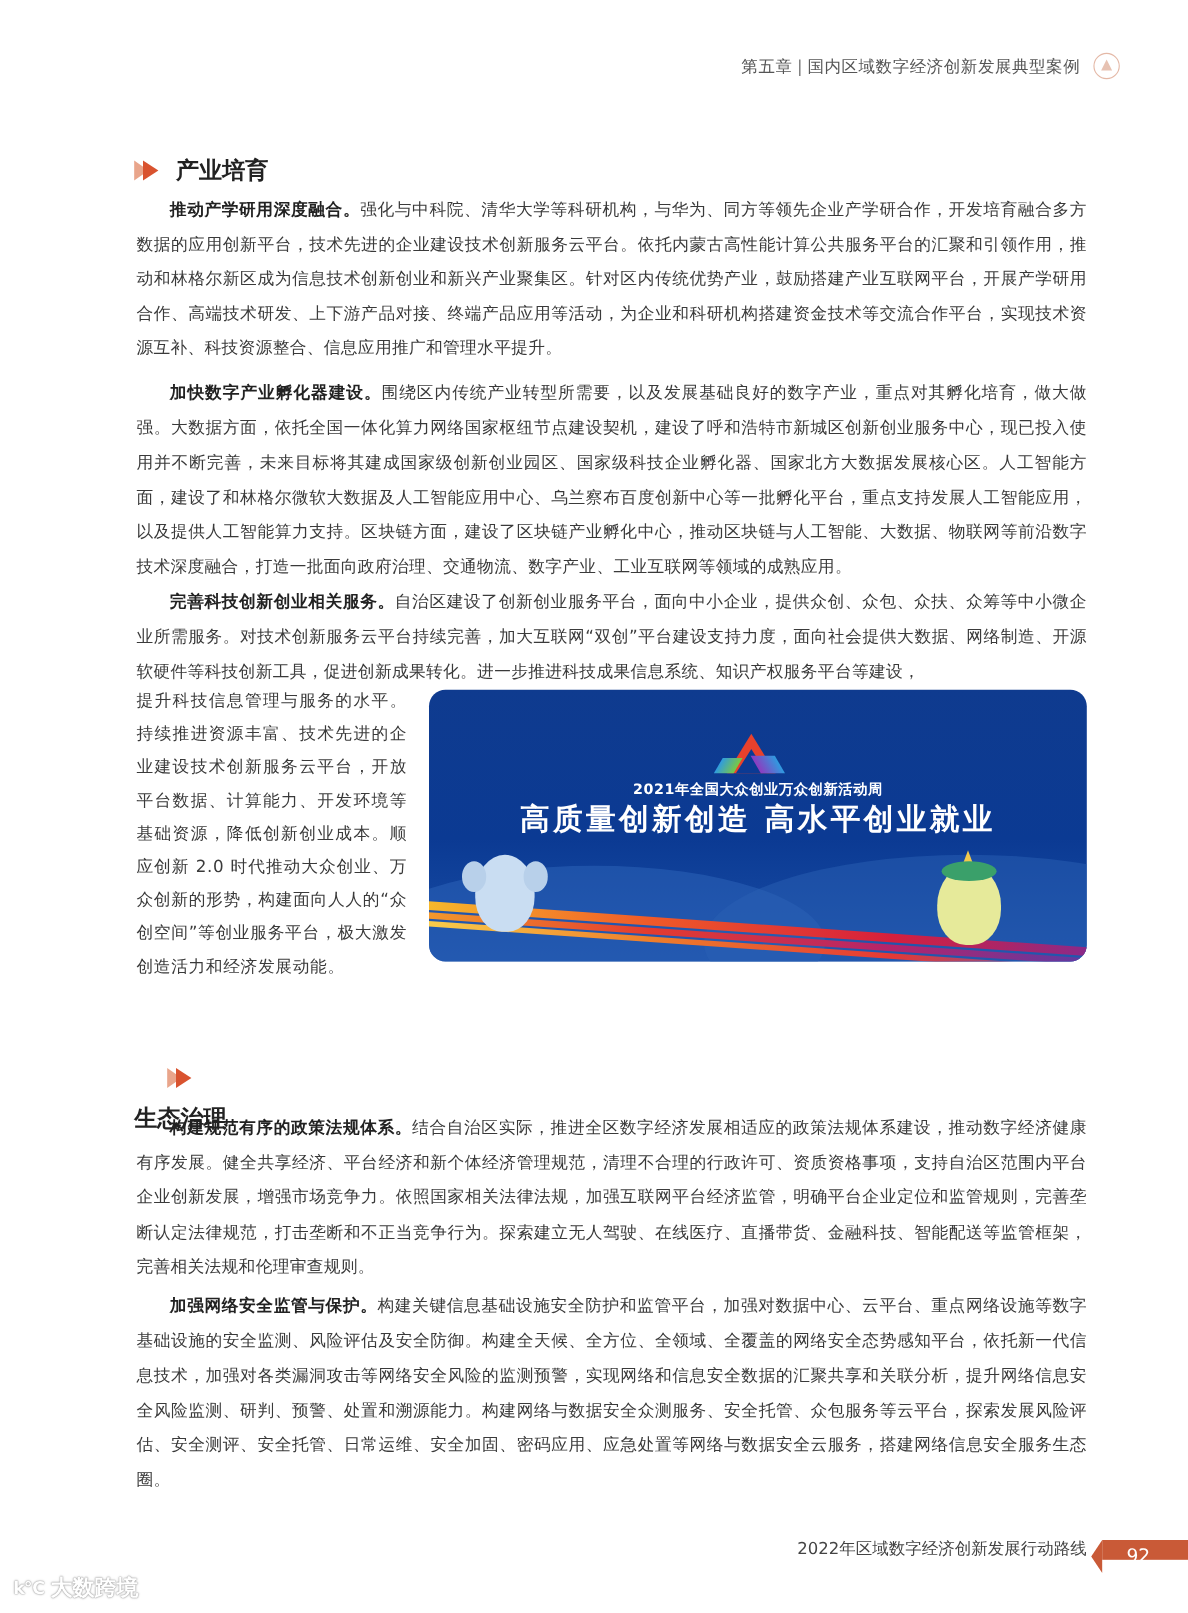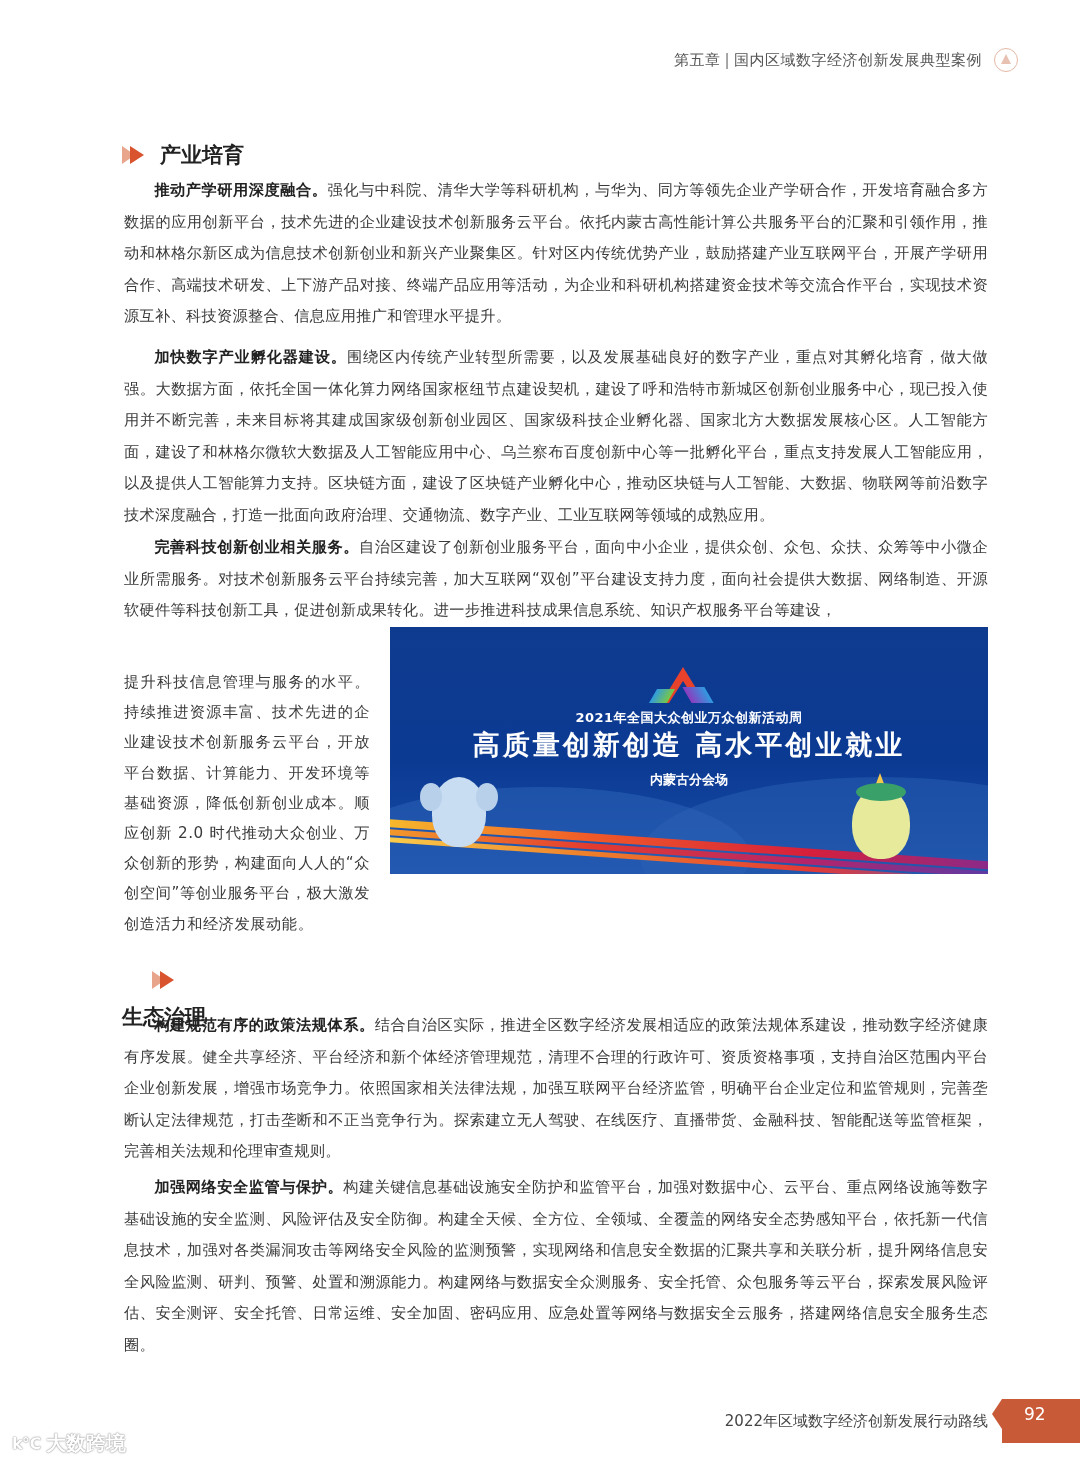"提升科技信息管理与服务的水平。持续推进资源丰富、技术先进的企业建设技术创新服务云" .side-text { margin-top: 45px -> none }
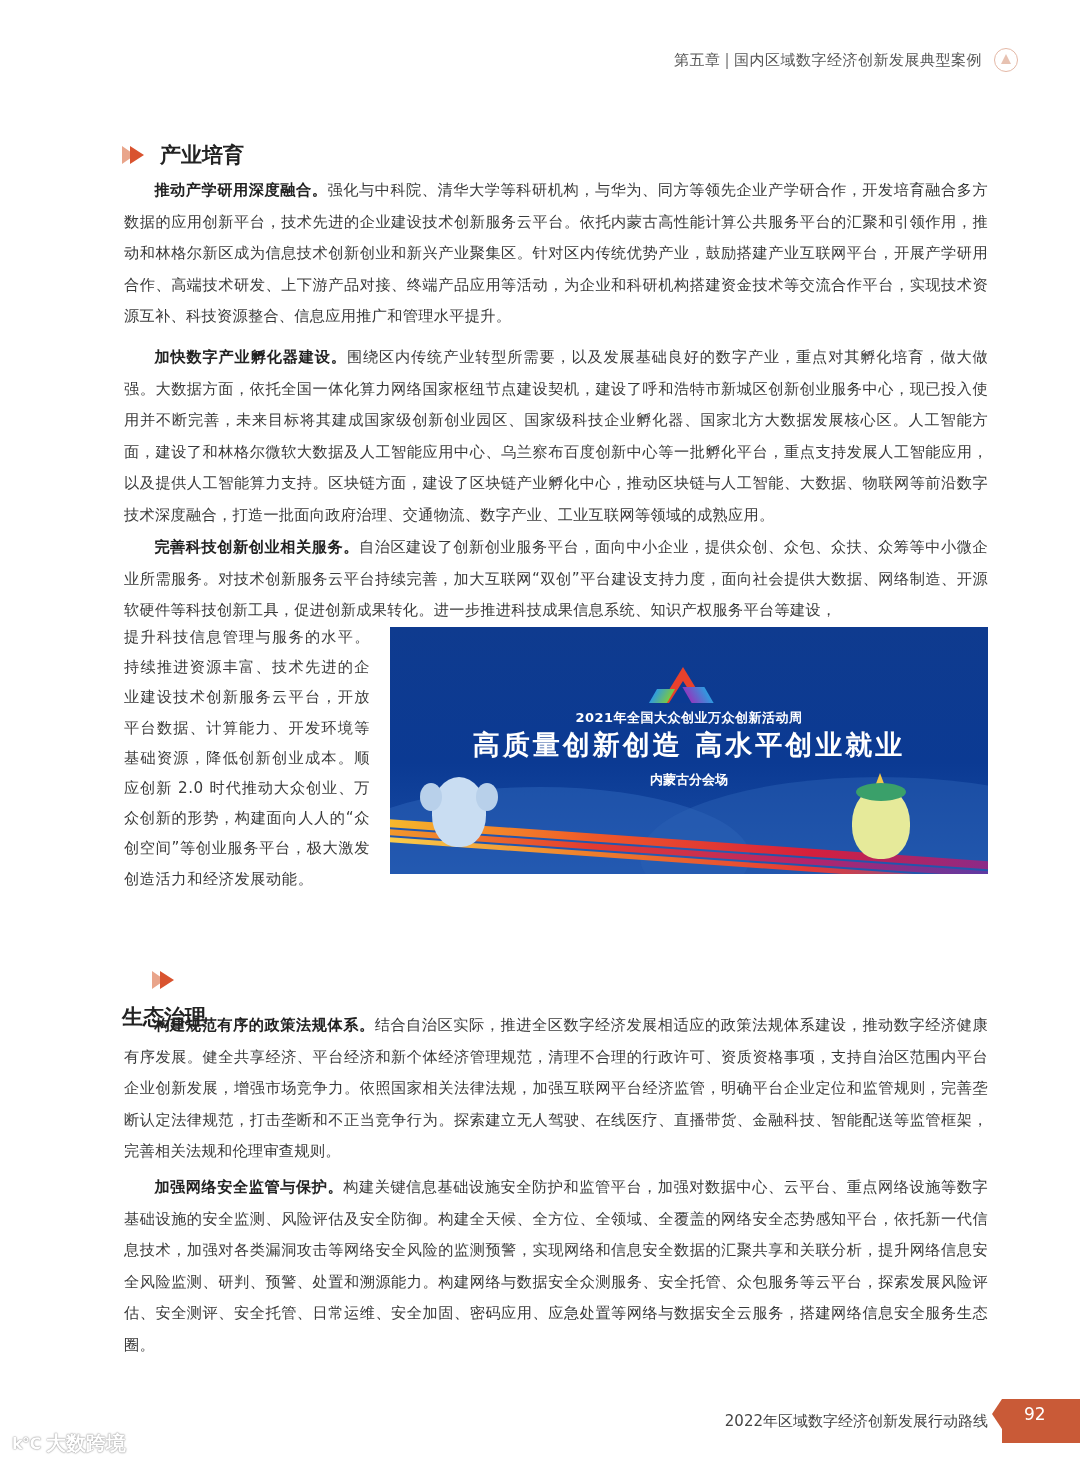"2021年全国大众创业万众创新活动周" .banner { border-radius: none -> 15px }
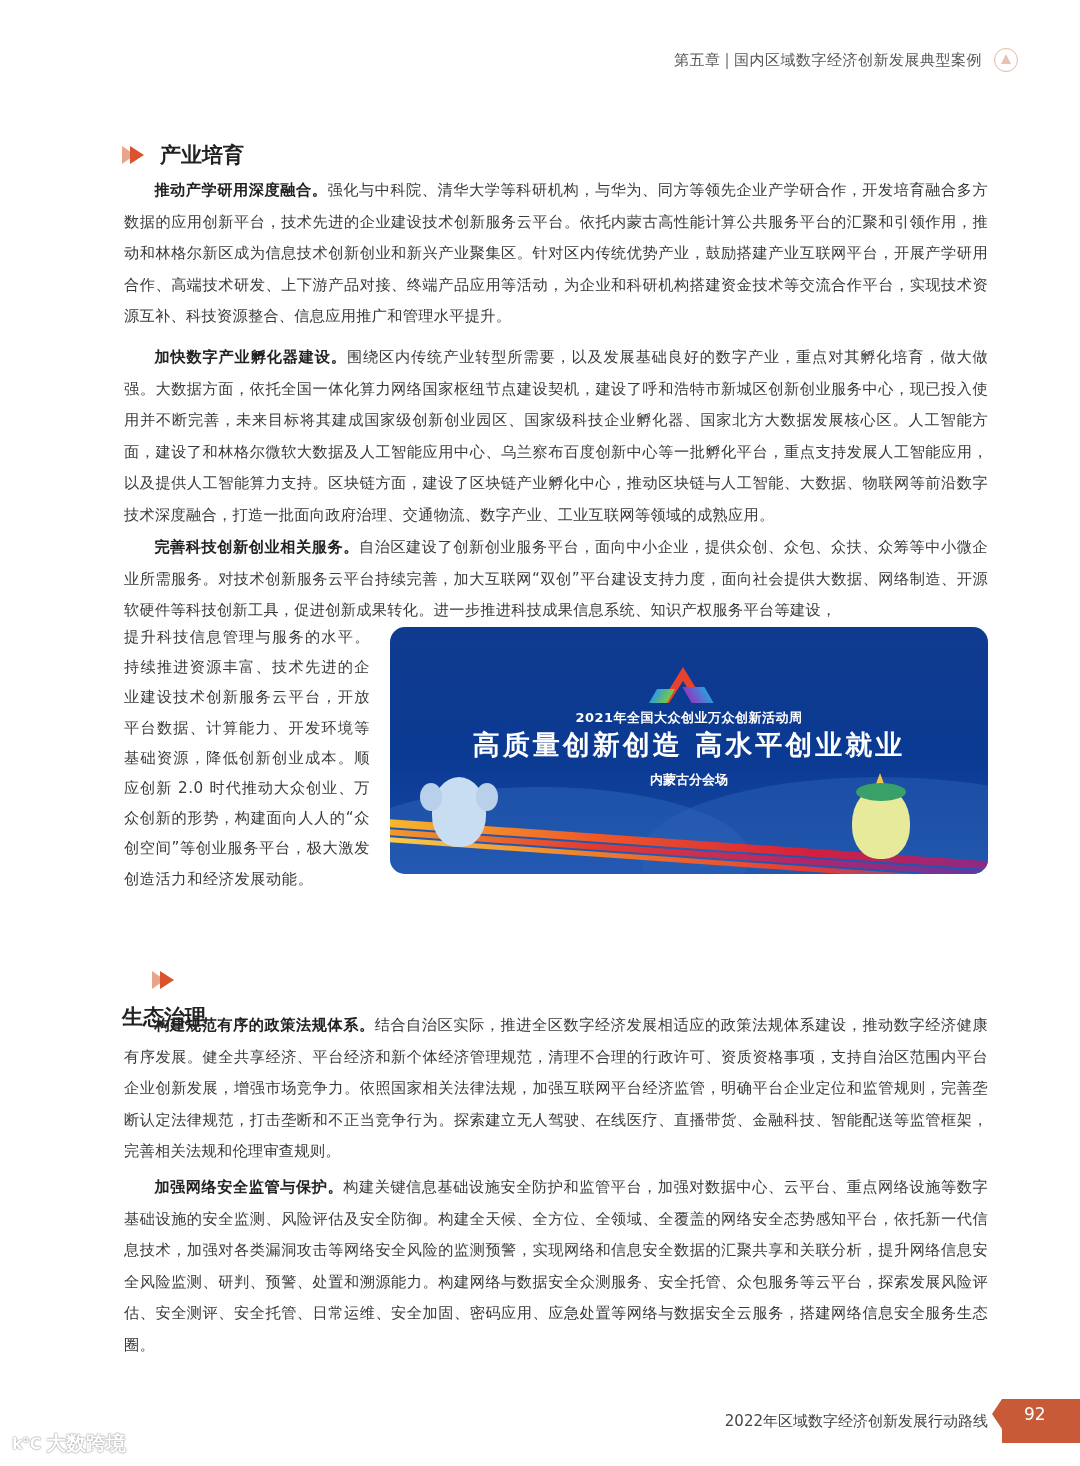"内蒙古分会场" div.venue { html: <div>内蒙古分会场</div> -> none }
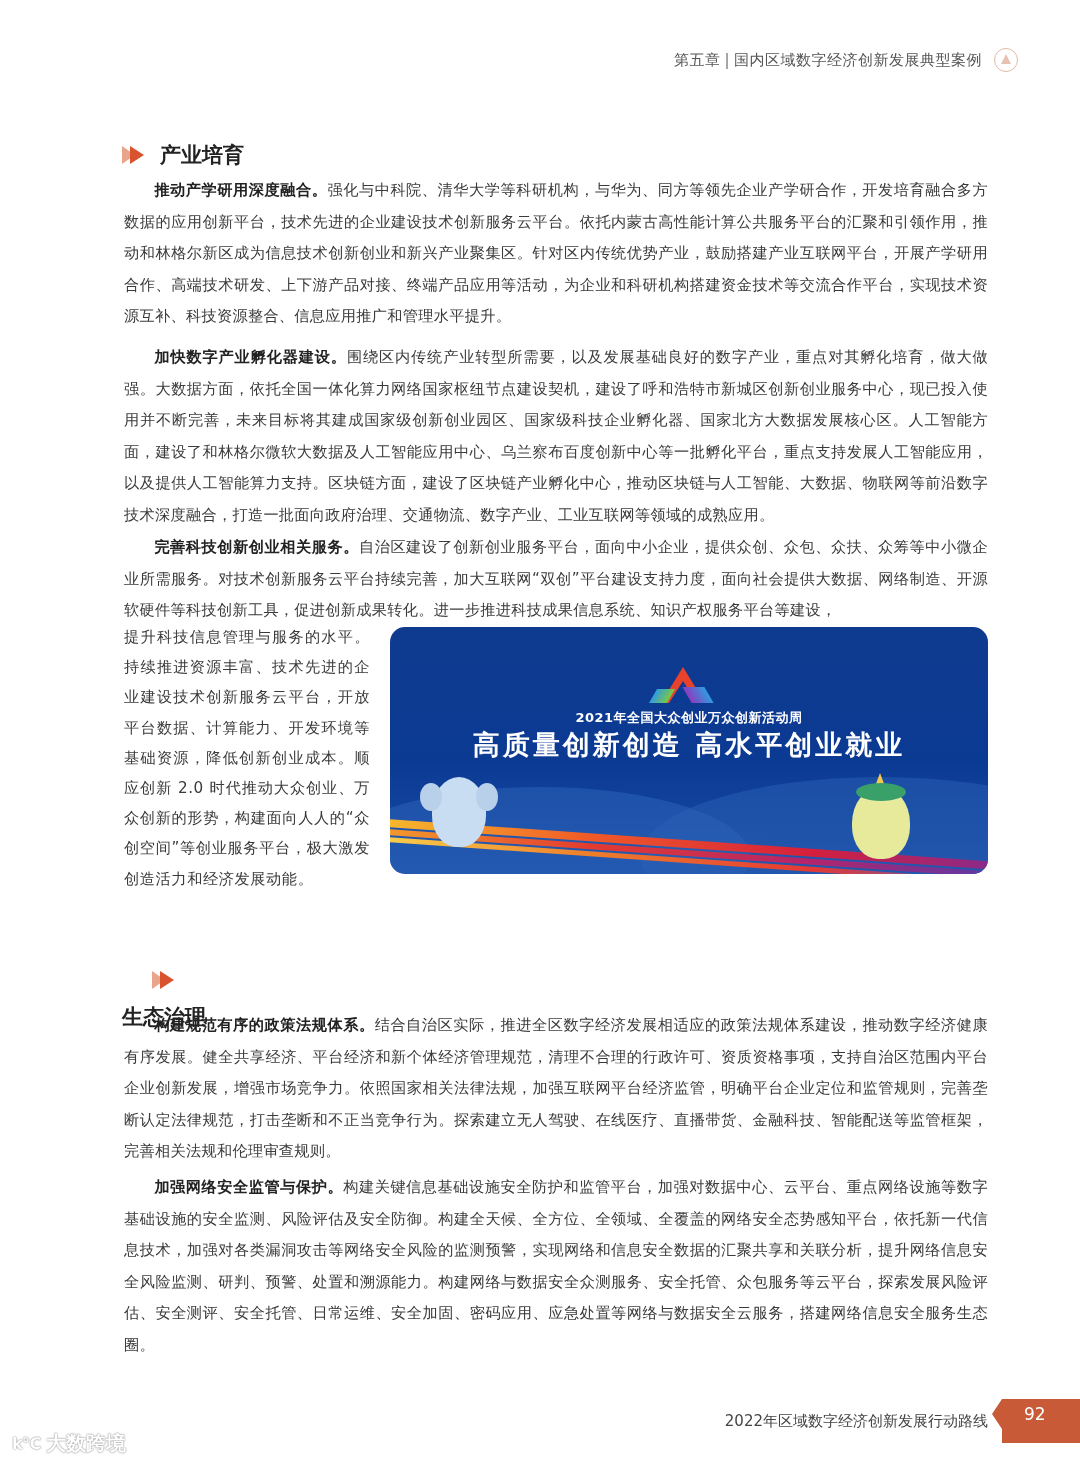"92" .page-tab { height: 44px -> 18px }
